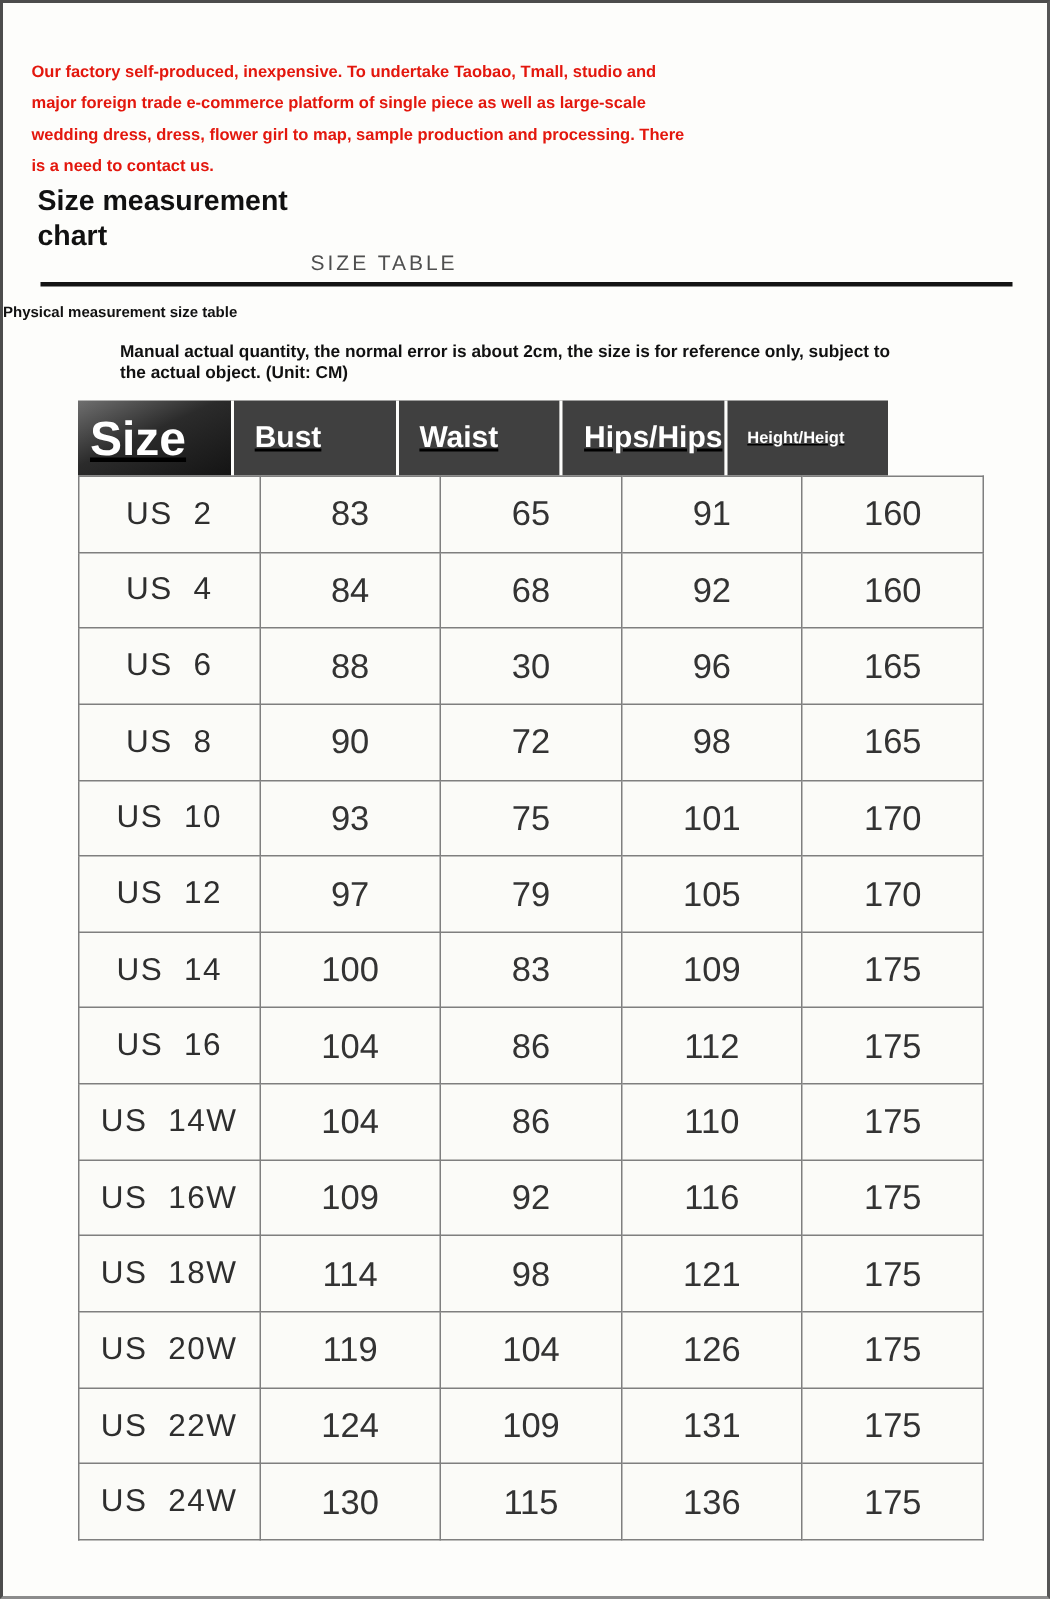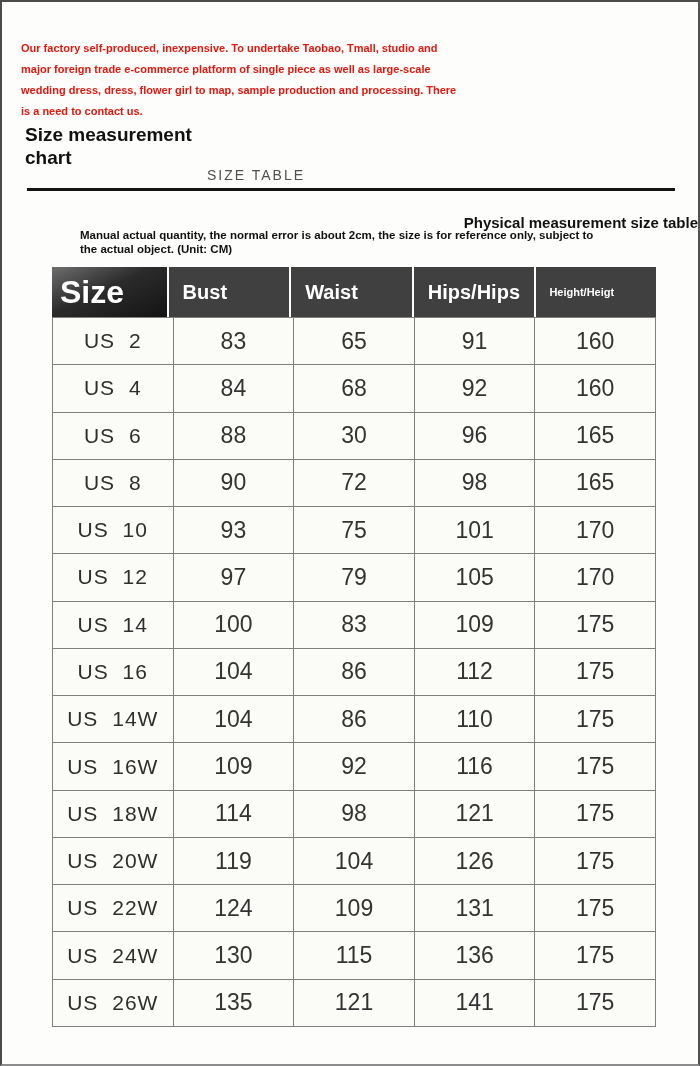"Physical measurement size table" .table-heading { font-size: 15px -> 10px; margin-top: 11px -> none; text-align: right -> left }
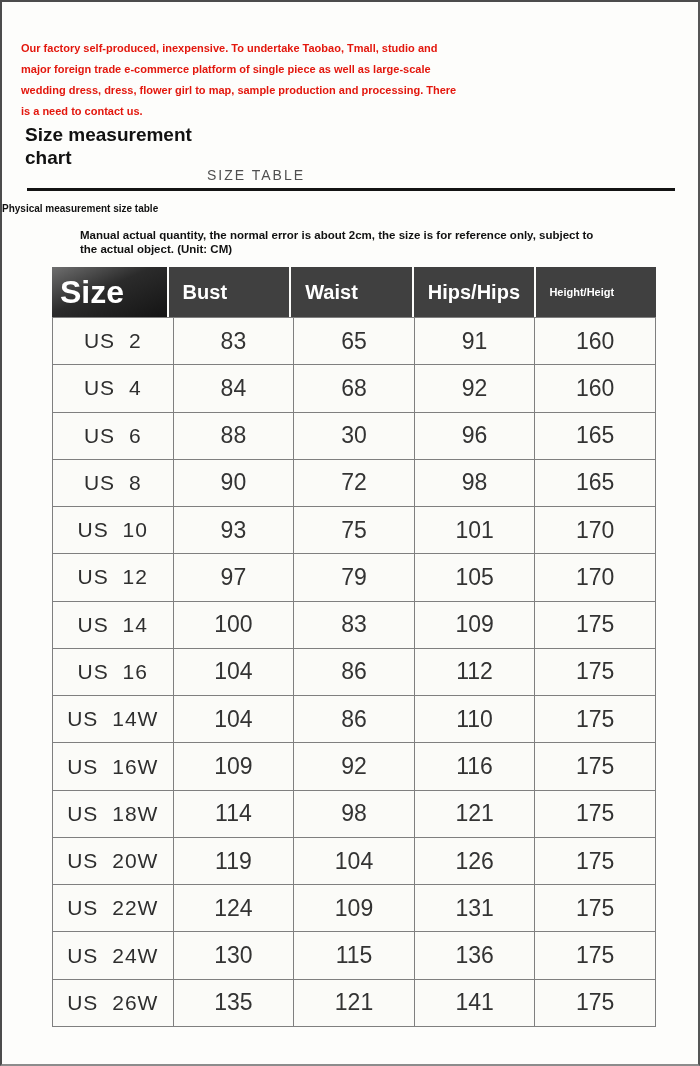"Size" .thead-row { text-decoration: none -> underline; width: 604px -> 540px }
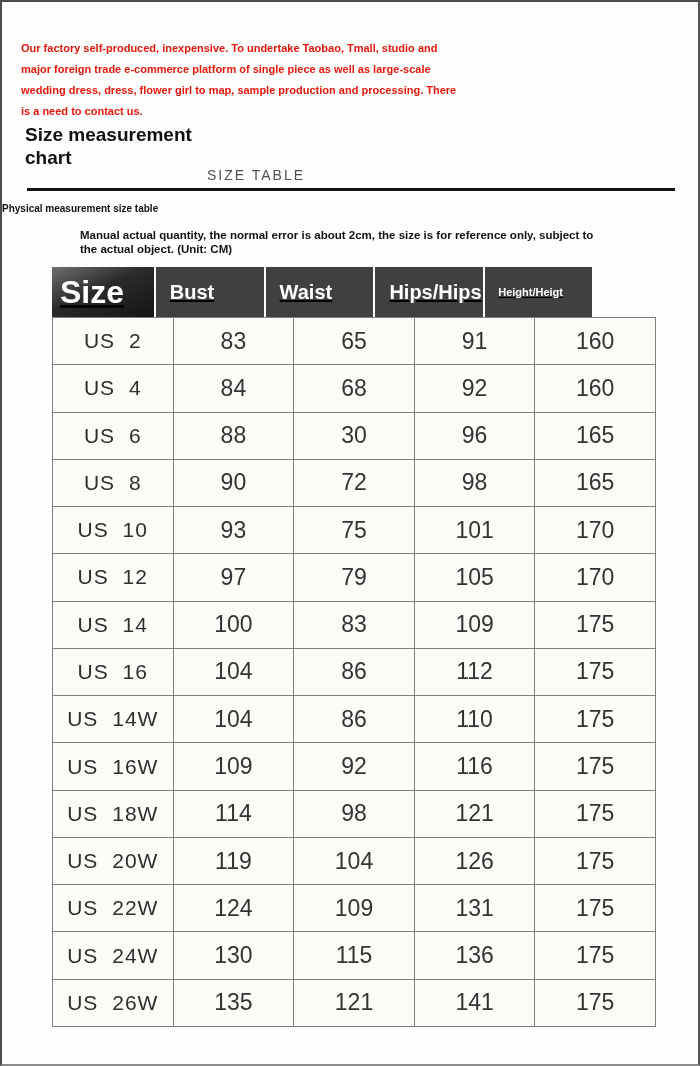"US 26W" tr { html: <tr> <td>US 26W</td> <td>135</td> <td>121</td> <td>141</td> <td>175</td> </tr> -> none }
